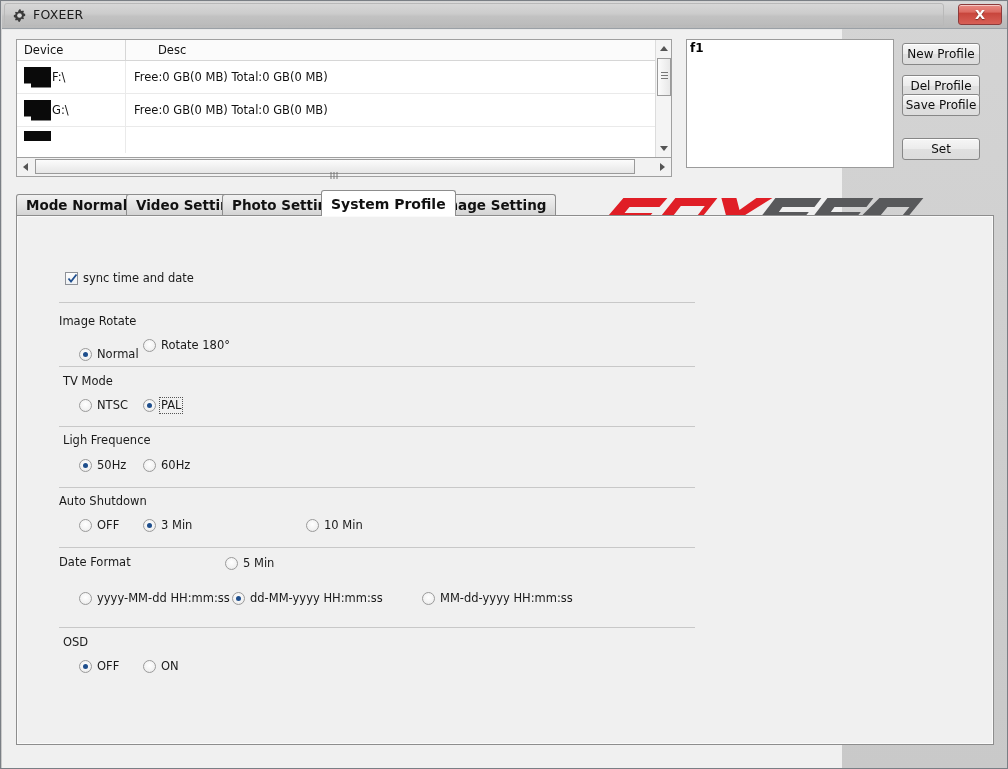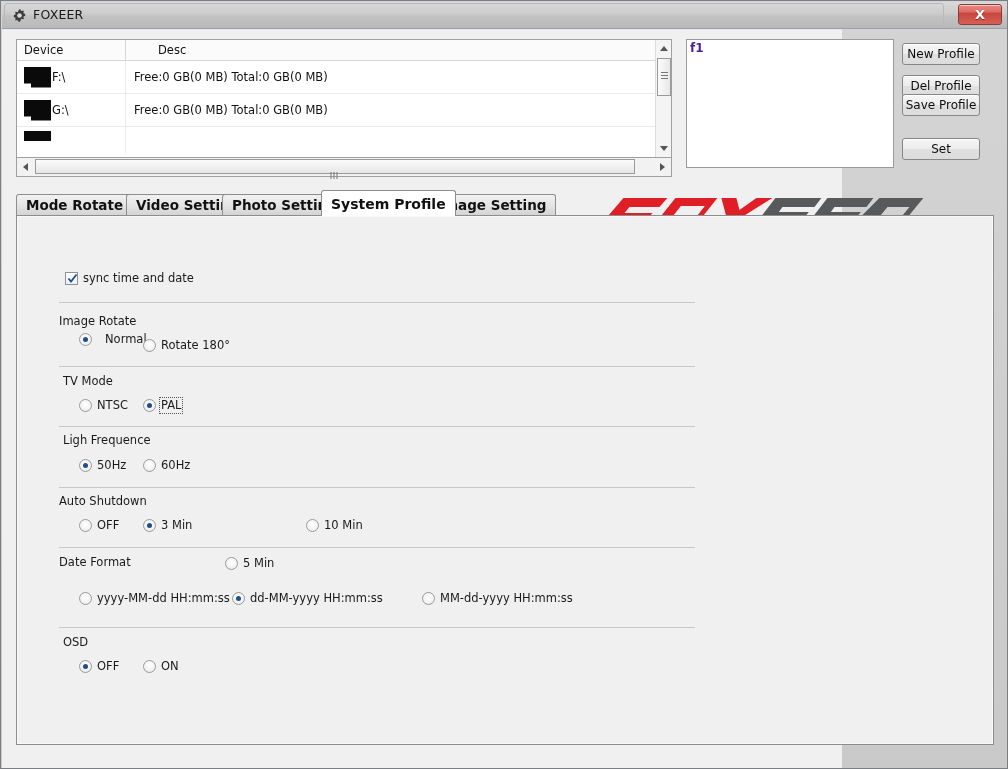"f1" .profile-item { color: #4c1d95 -> #000000 }
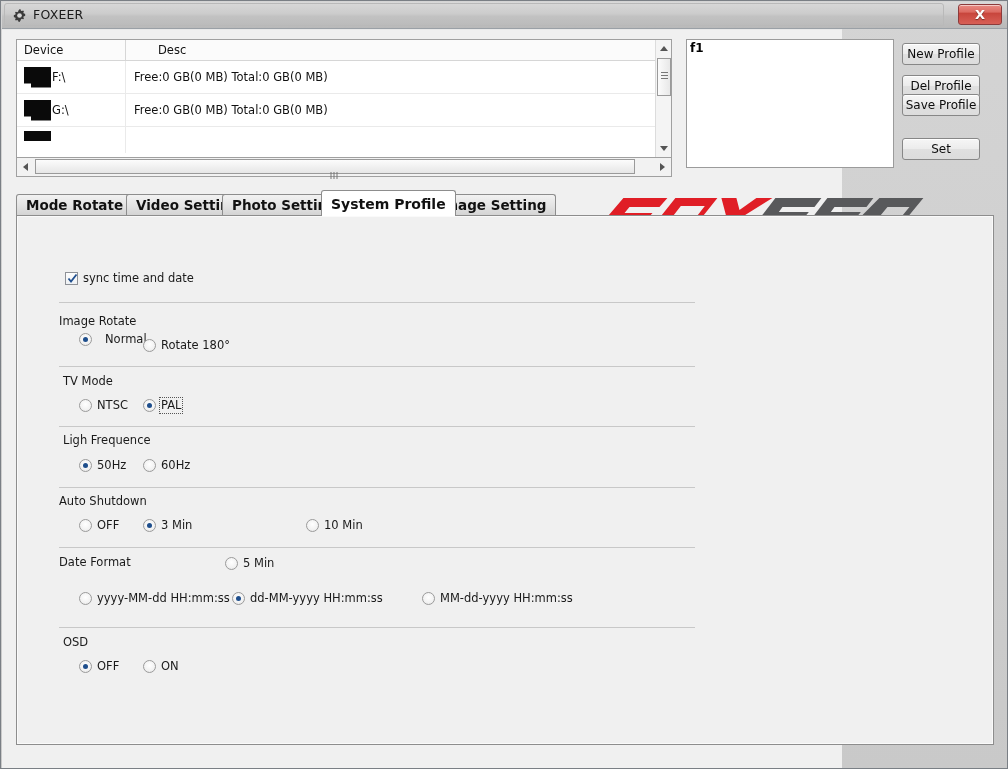"Mode Rotate" div.tab { text: Rotate -> Normal }
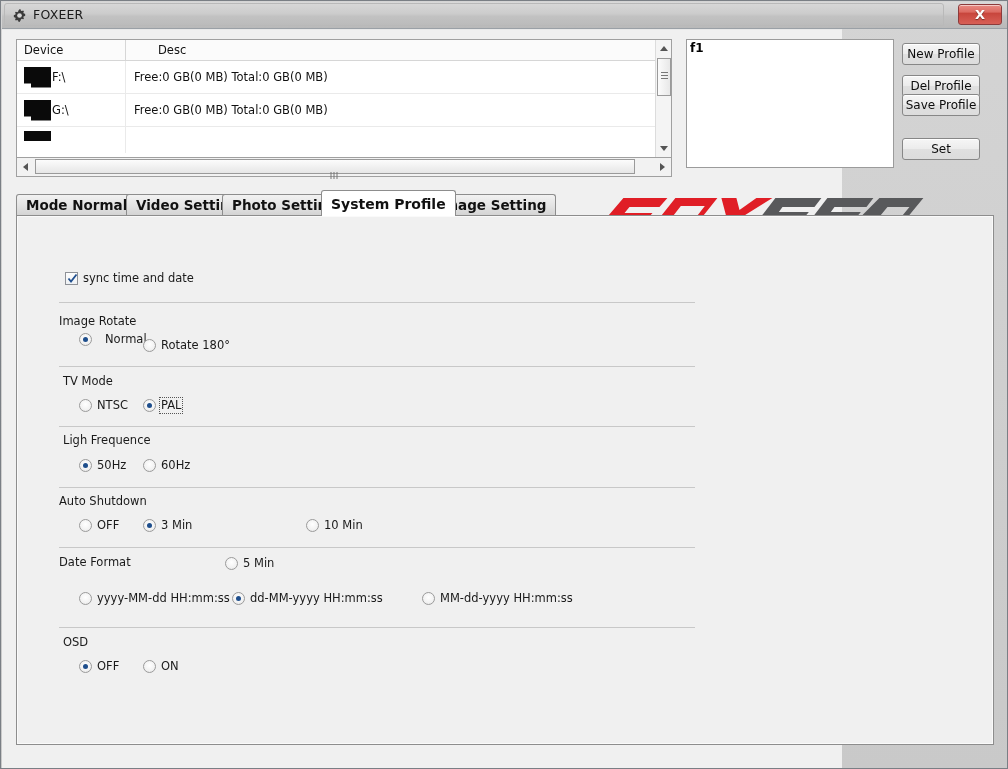"Normal" div.opt { gap: 8px -> none; top: 117px -> 132px }
